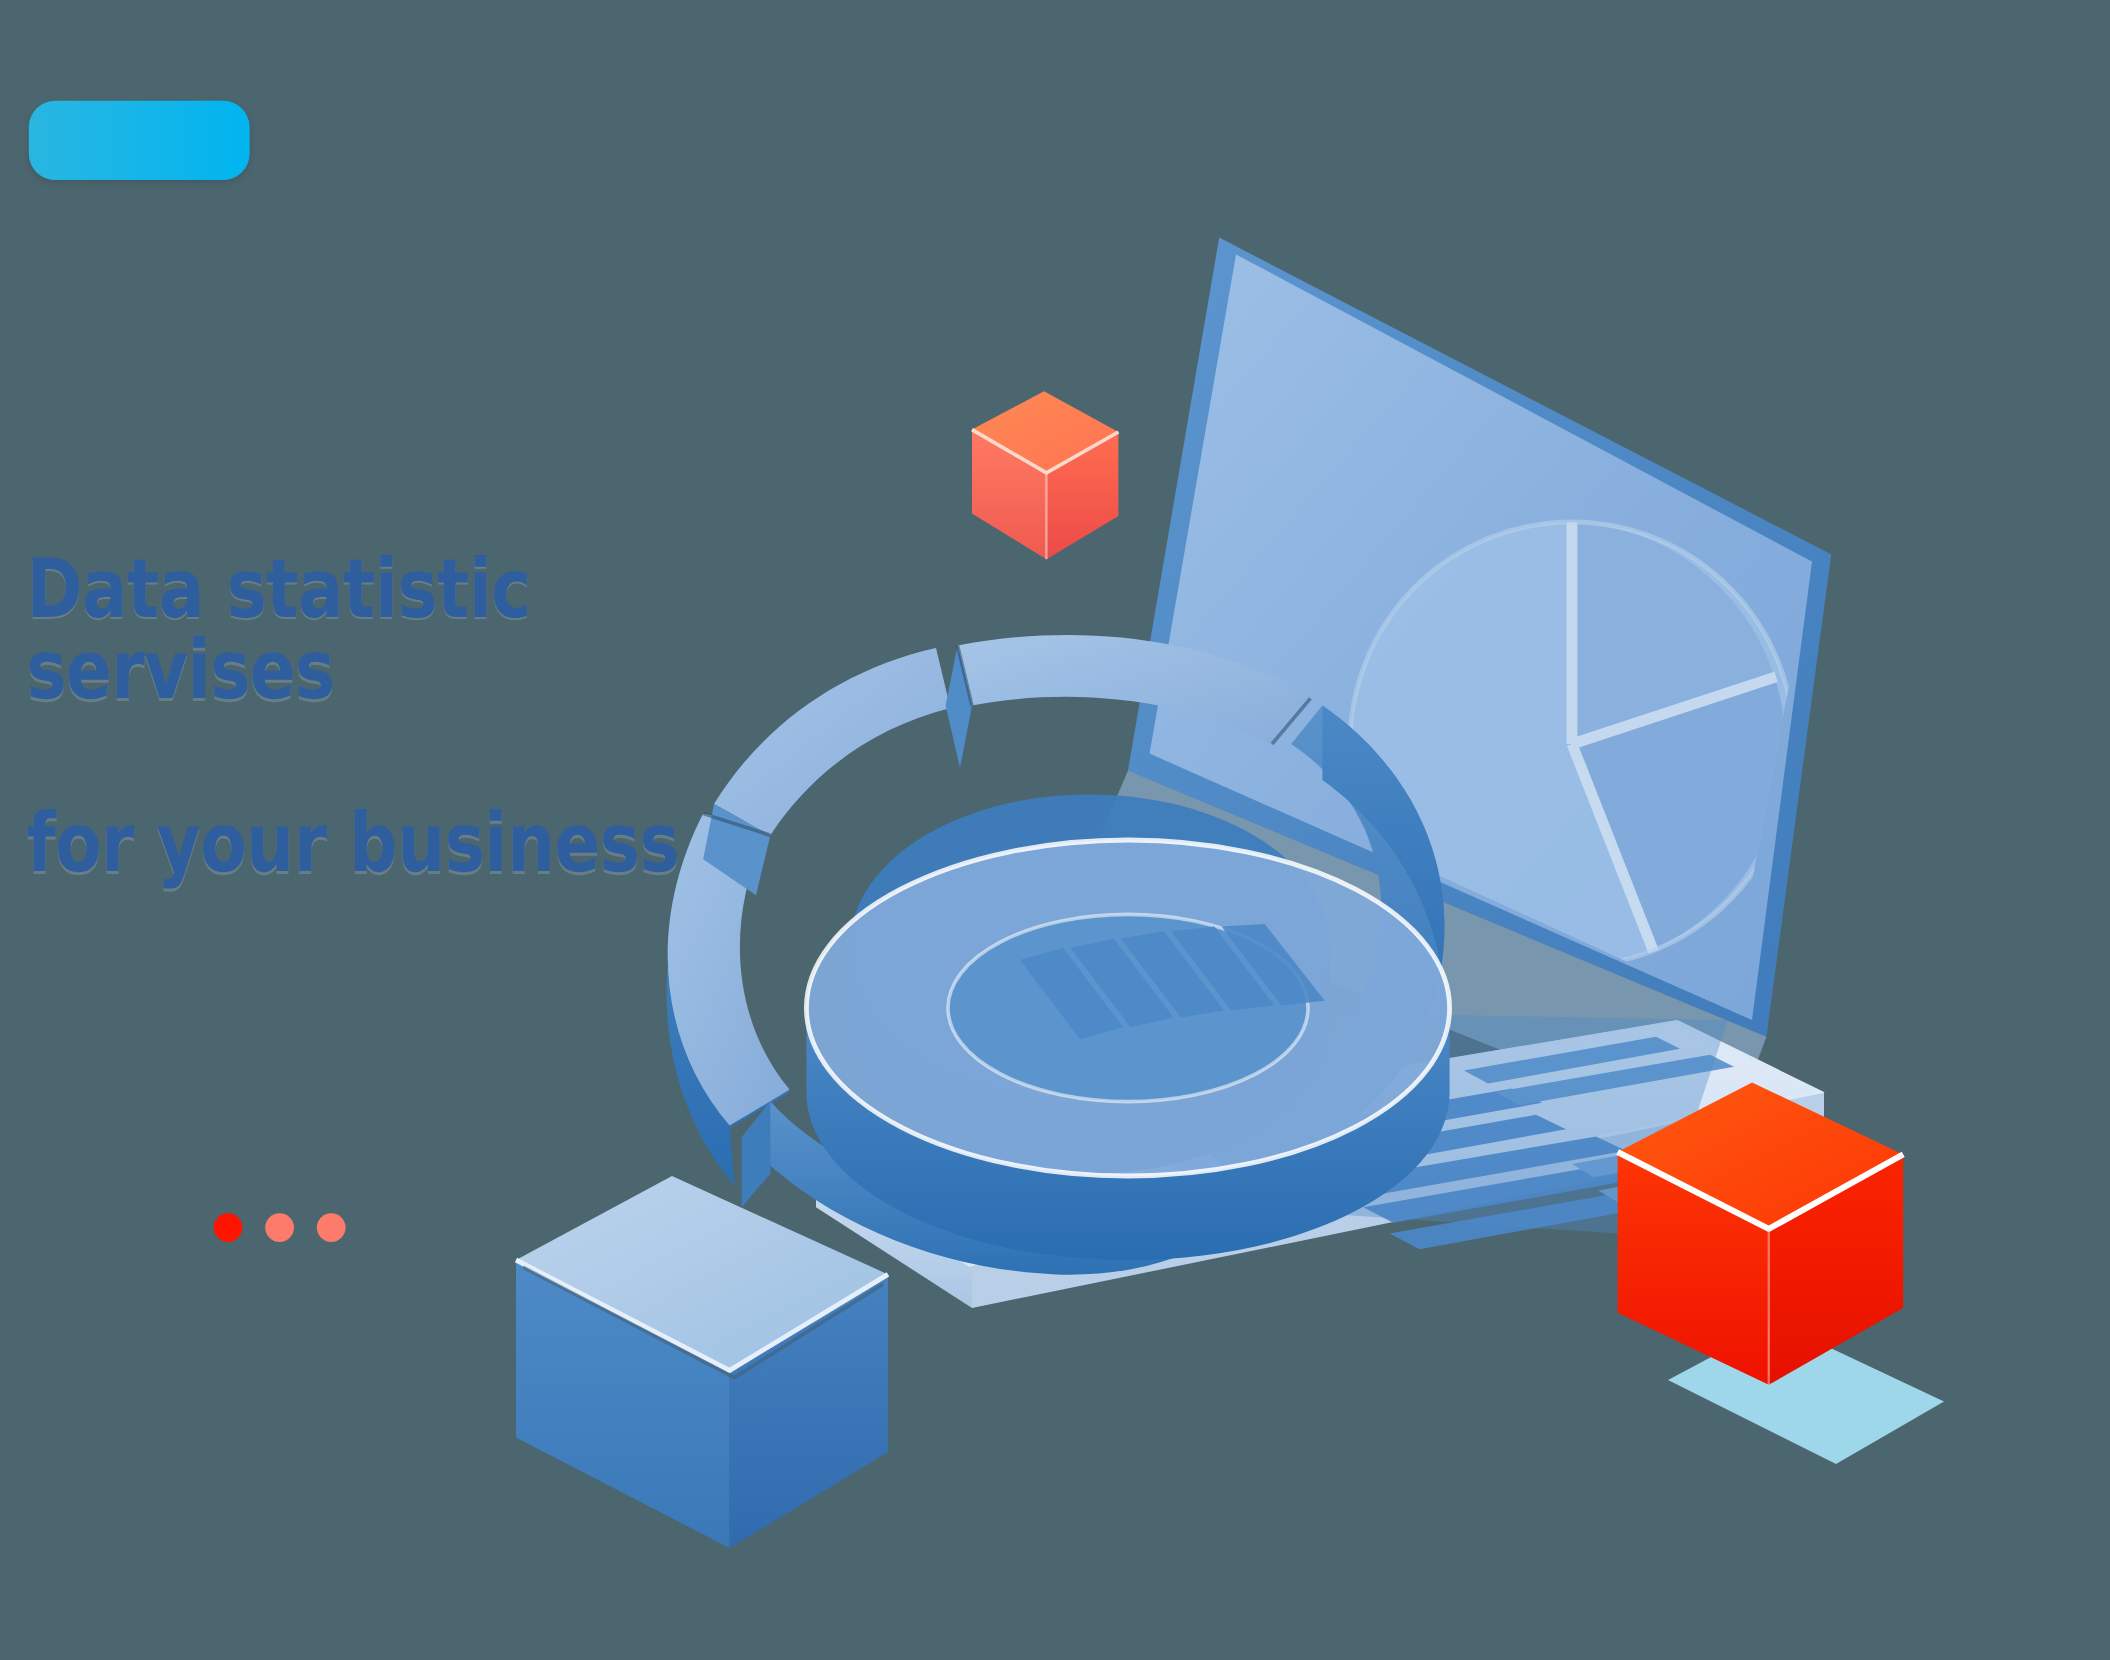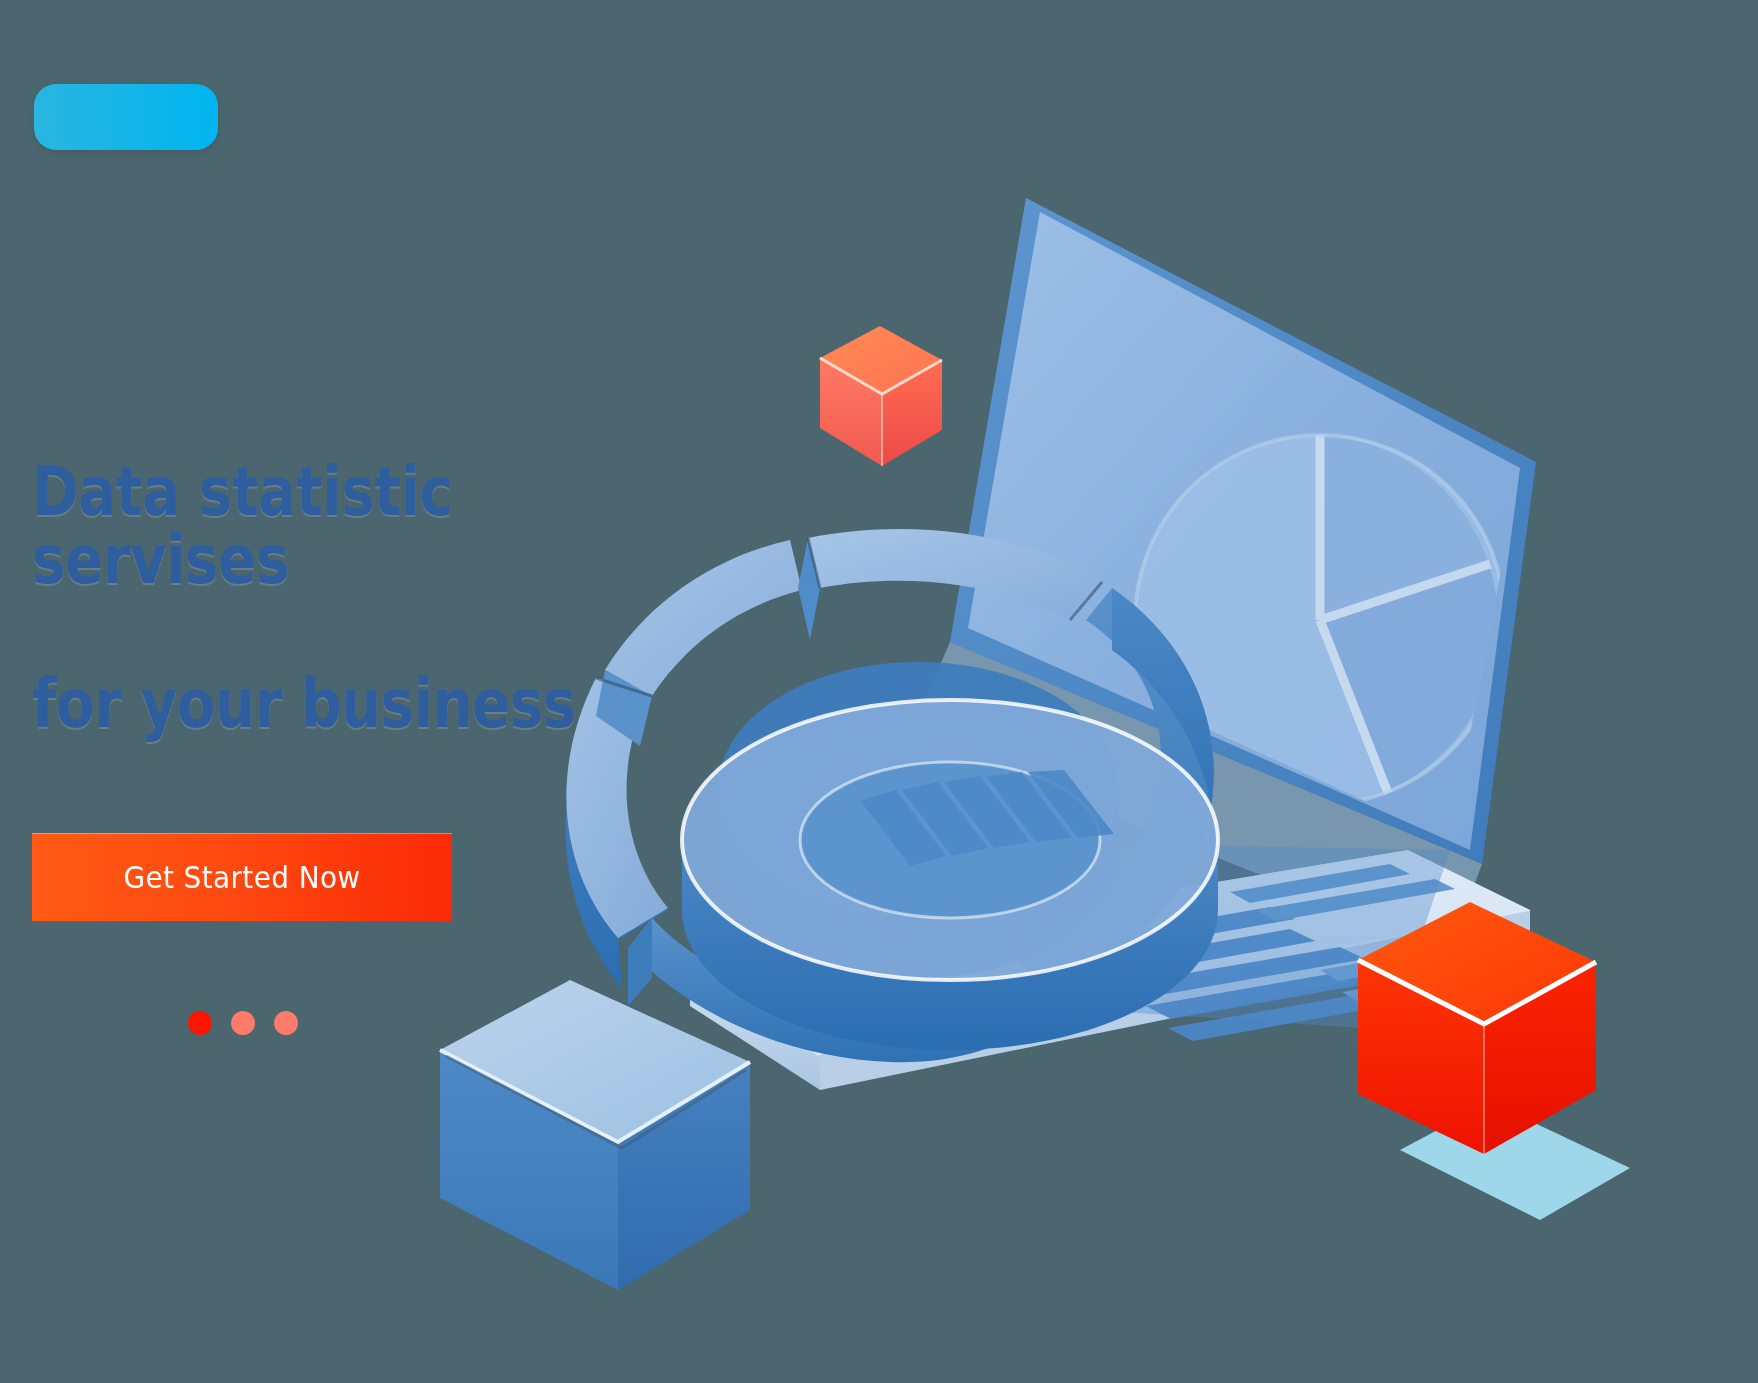"Data statistic servises" .stage { margin-left: 10px -> none }
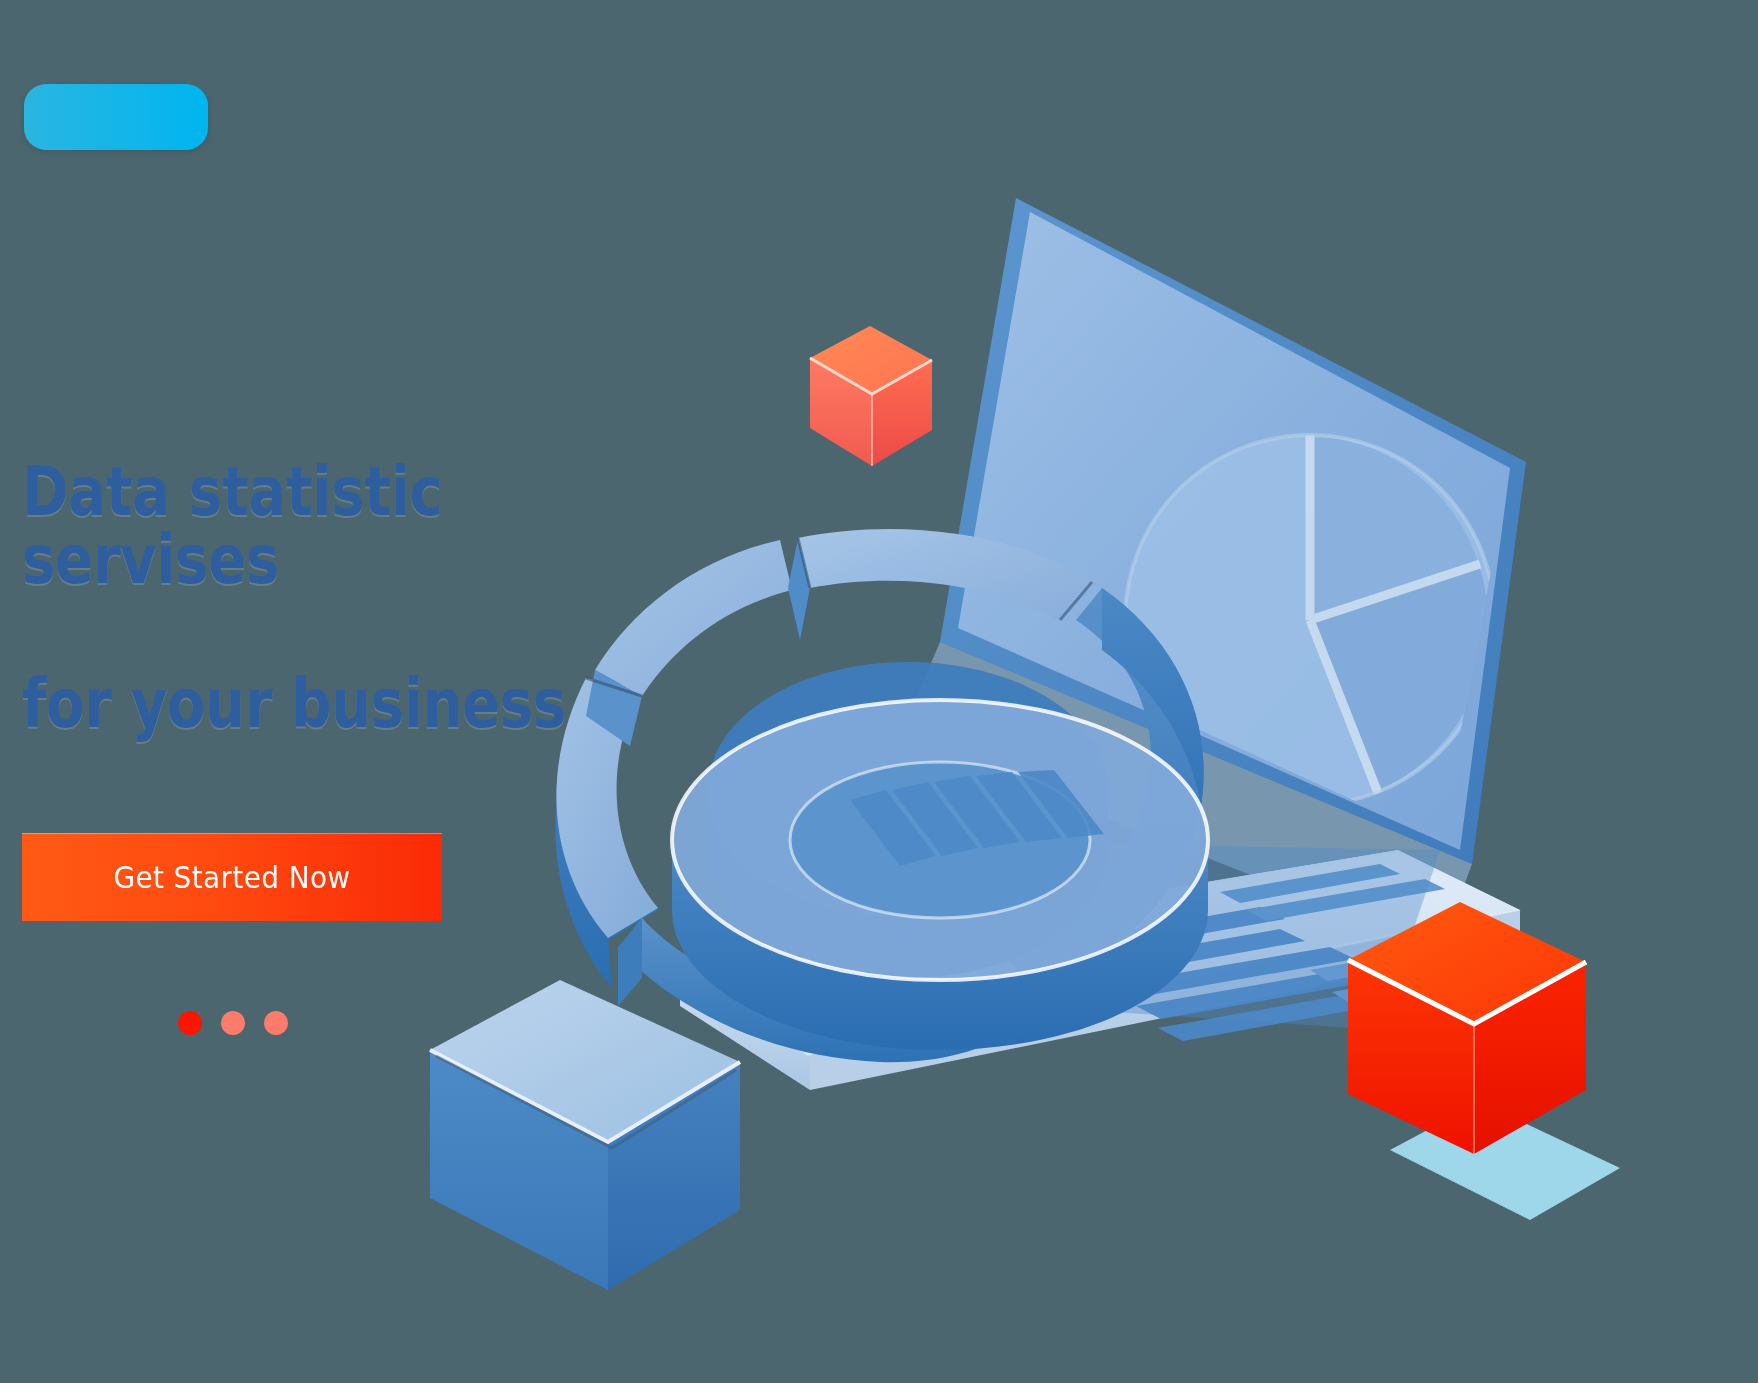"Get Started Now" button.cta { html: <button>Get Started Now</button> -> none }
